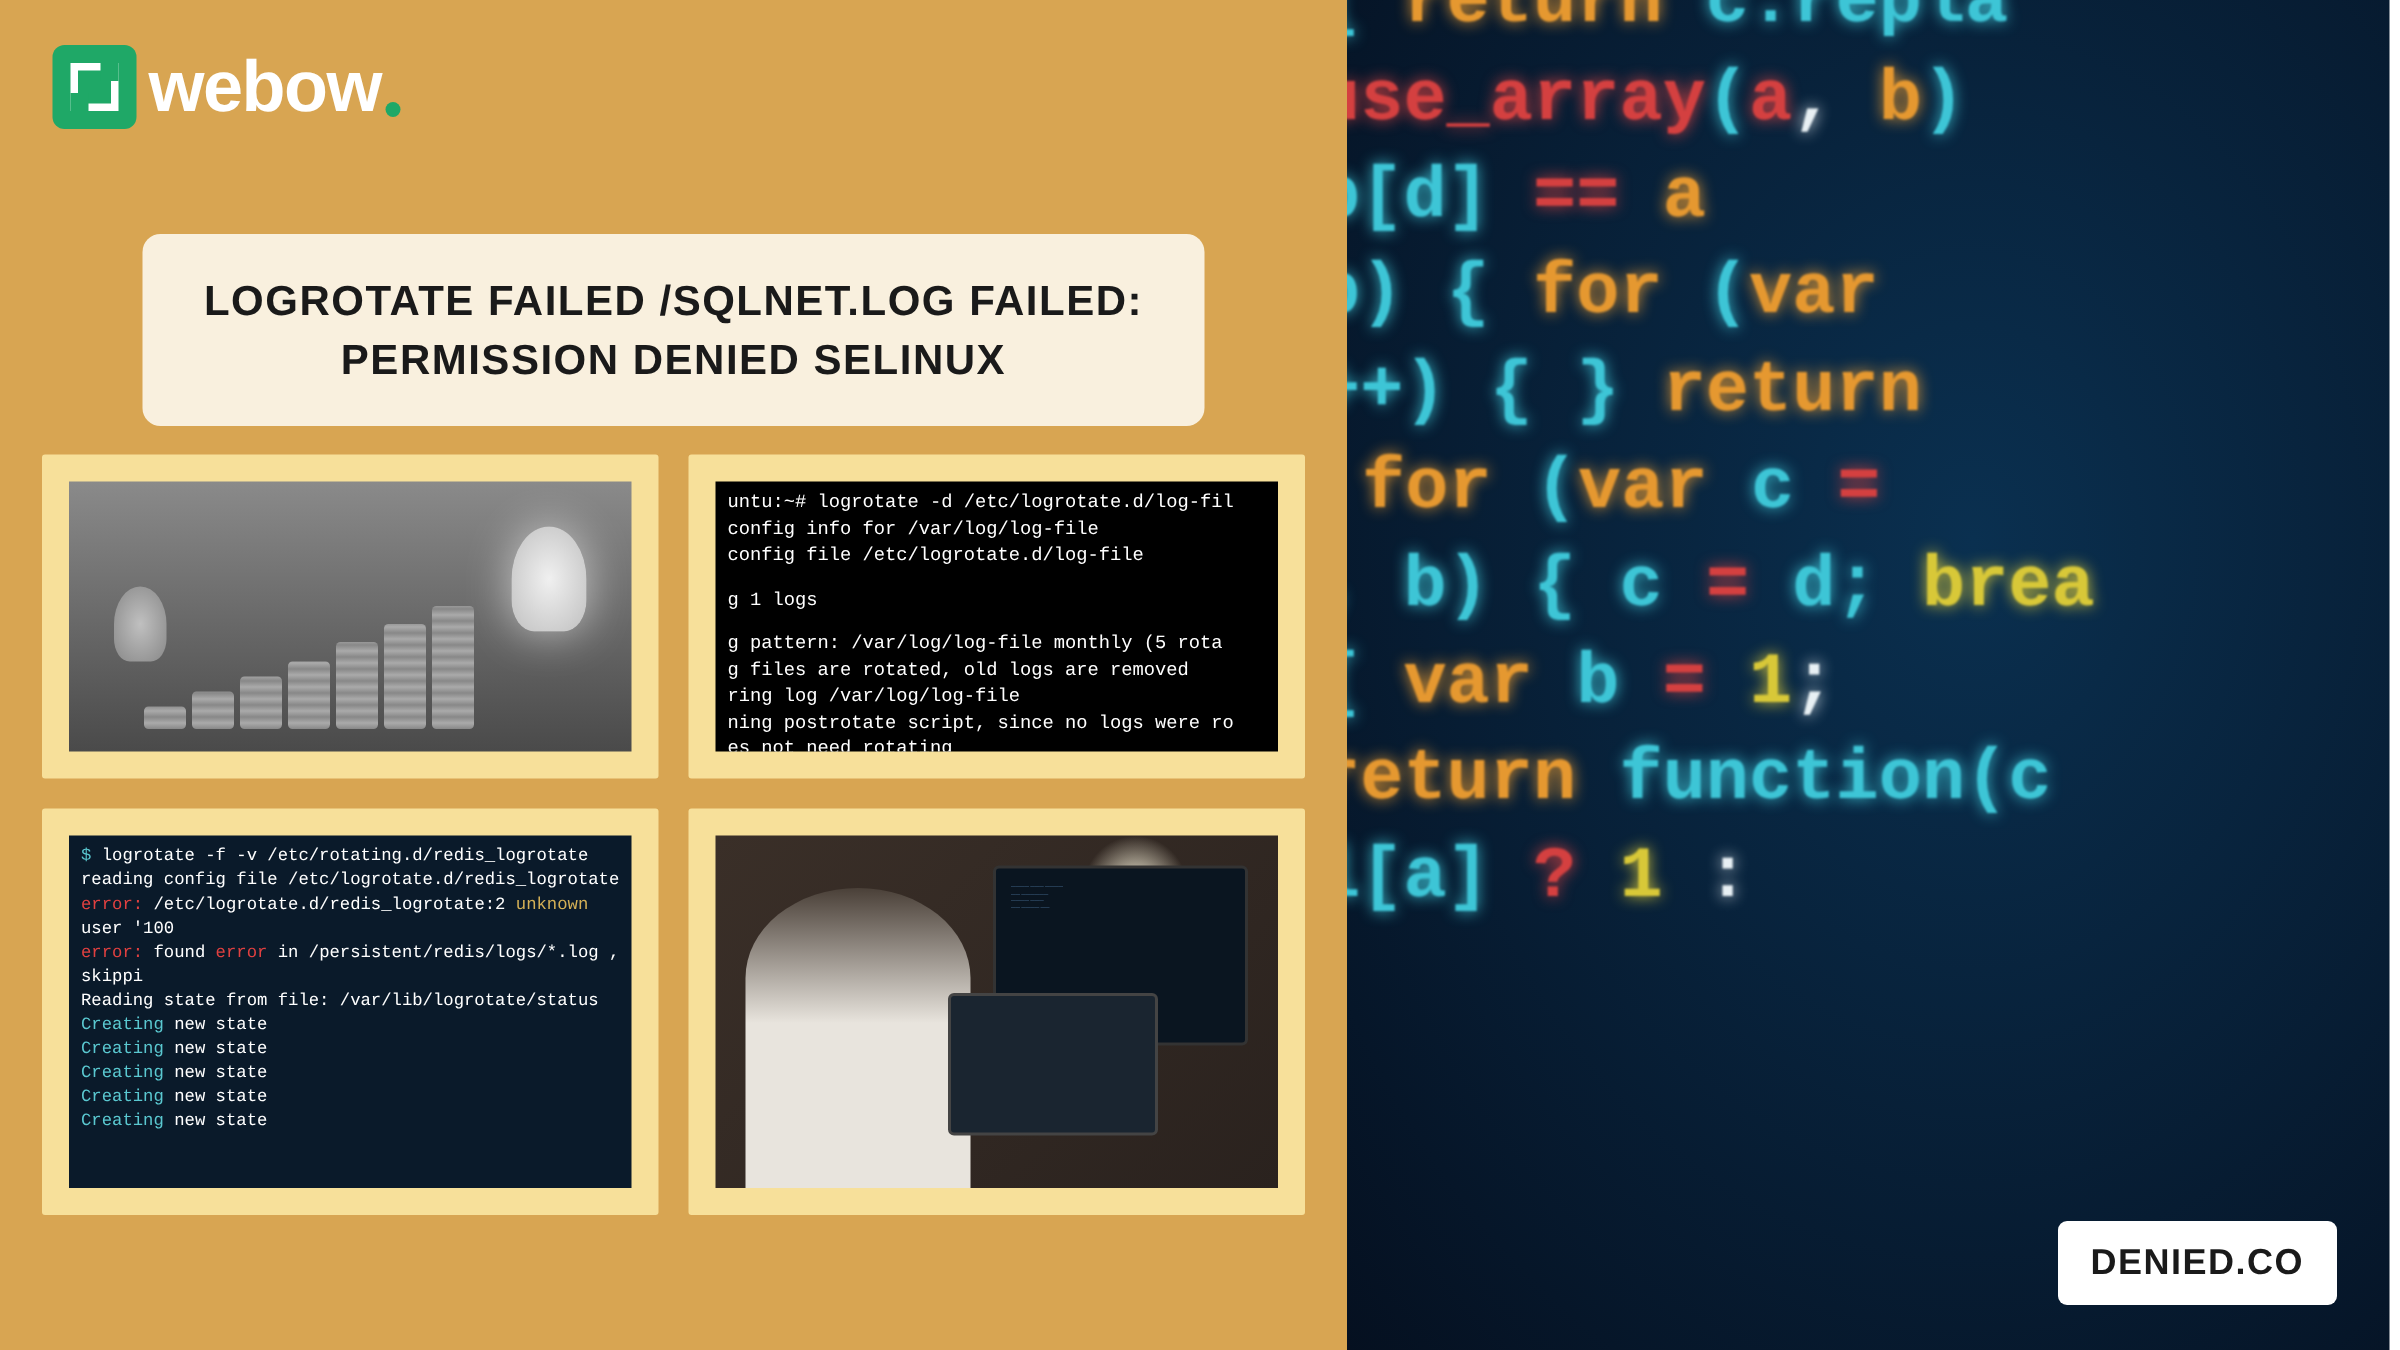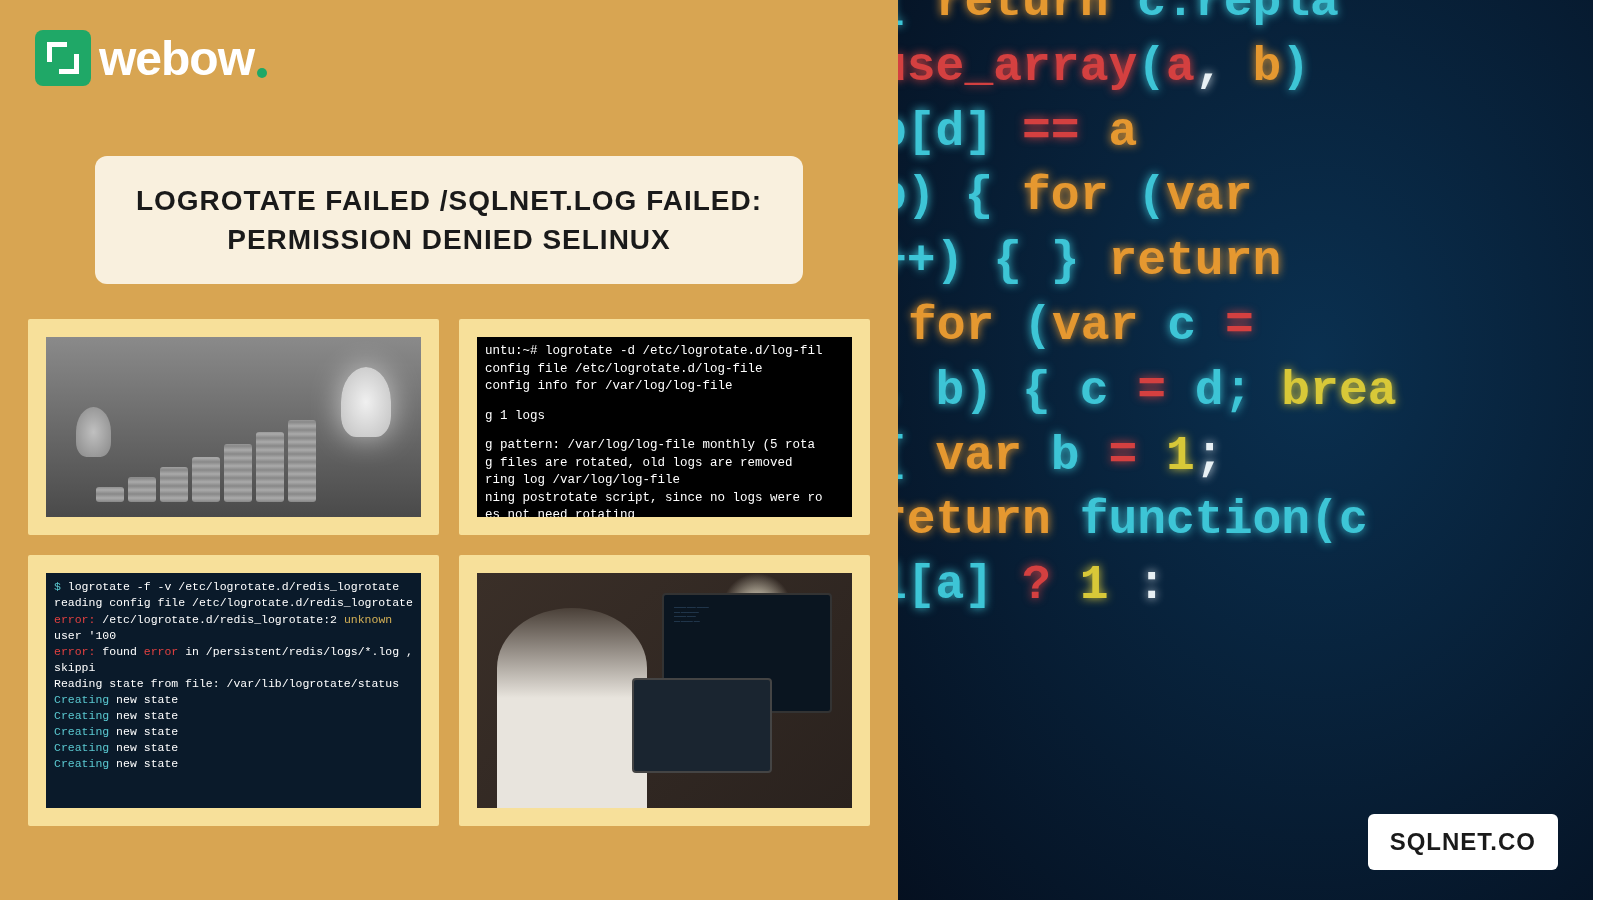"untu:~# logrotate -d" .image-grid { margin-top: 35px -> 19px }
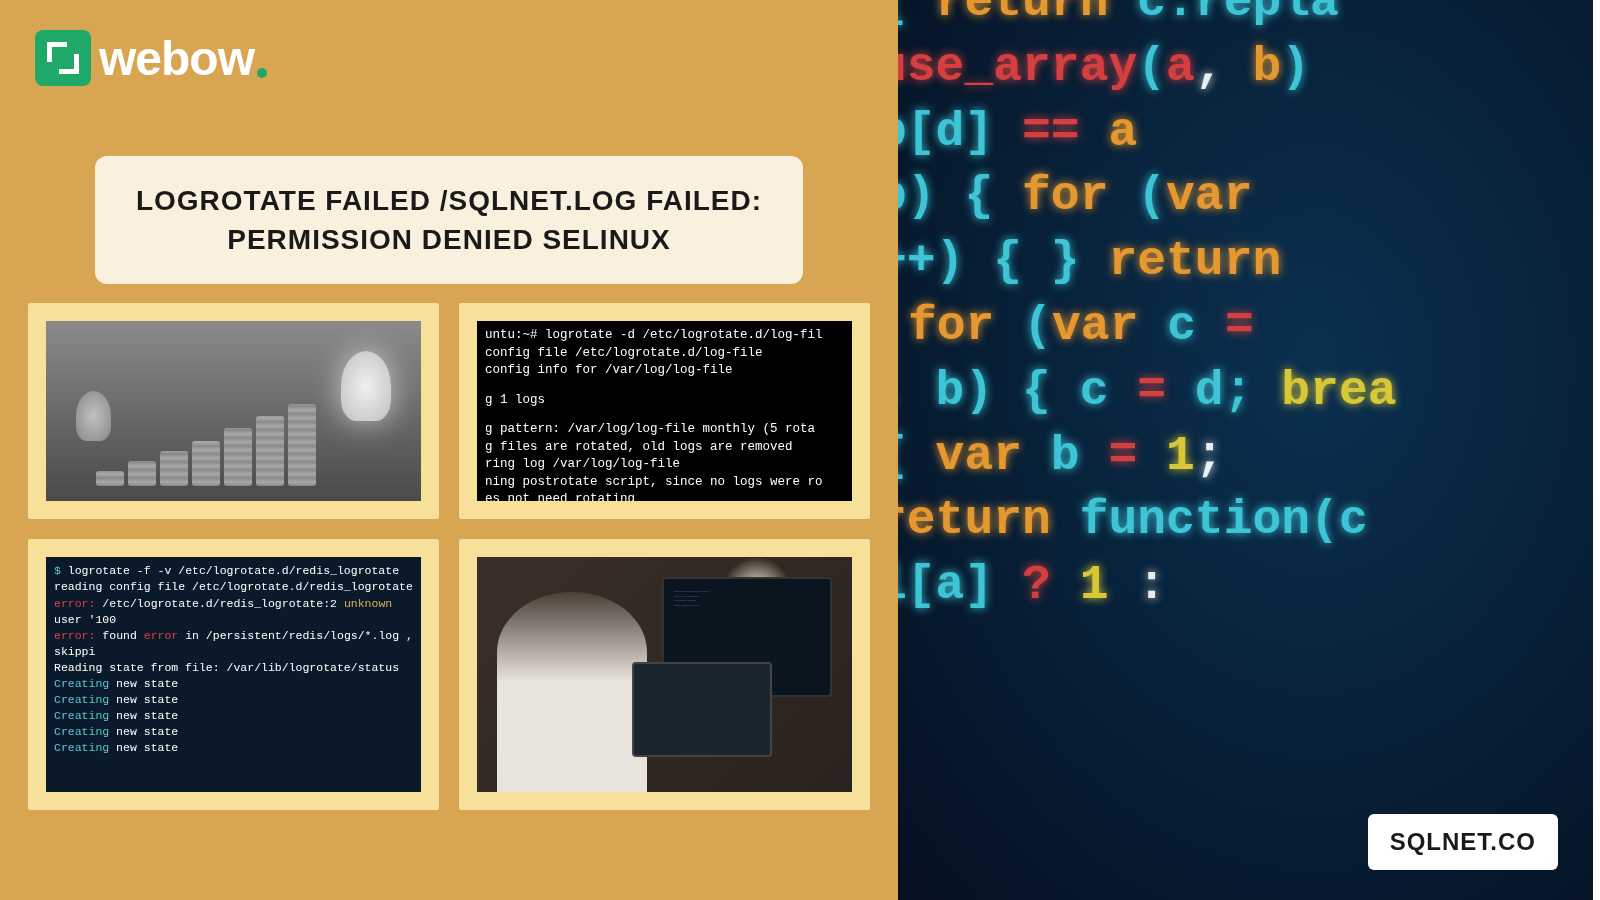"config file /etc/logrotate.d/log-file" div { order: before "config info for /var/log/log-file" -> after "config info for /var/log/log-file" }
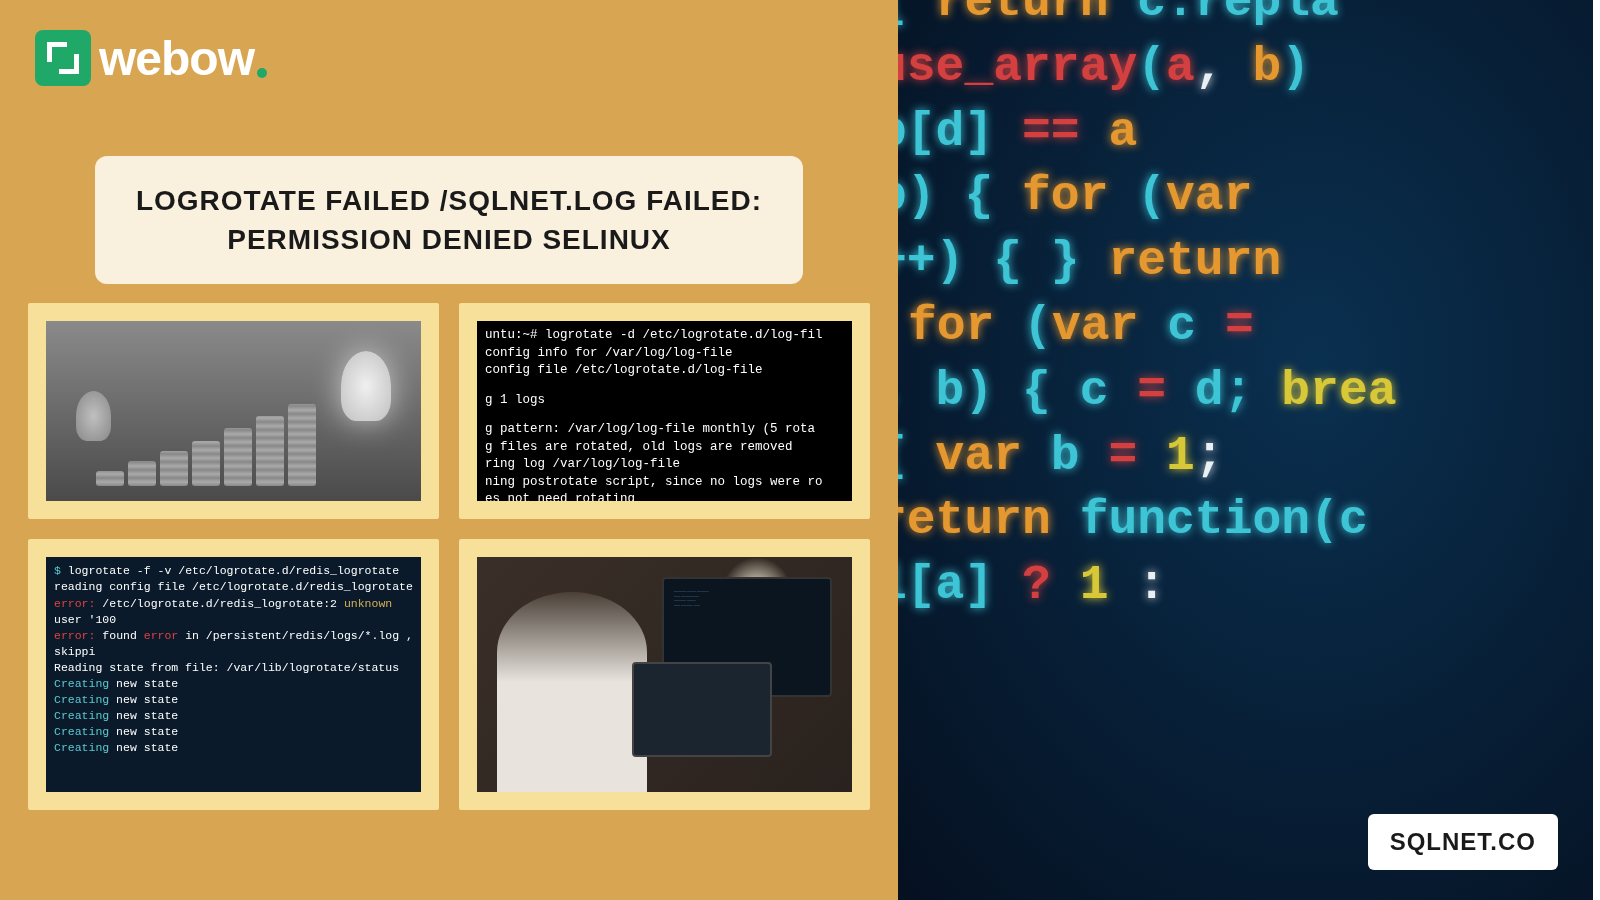"logrotate -f -v" span { text: /etc/logrotate.d/redis -> /etc/rotating.d/redis }
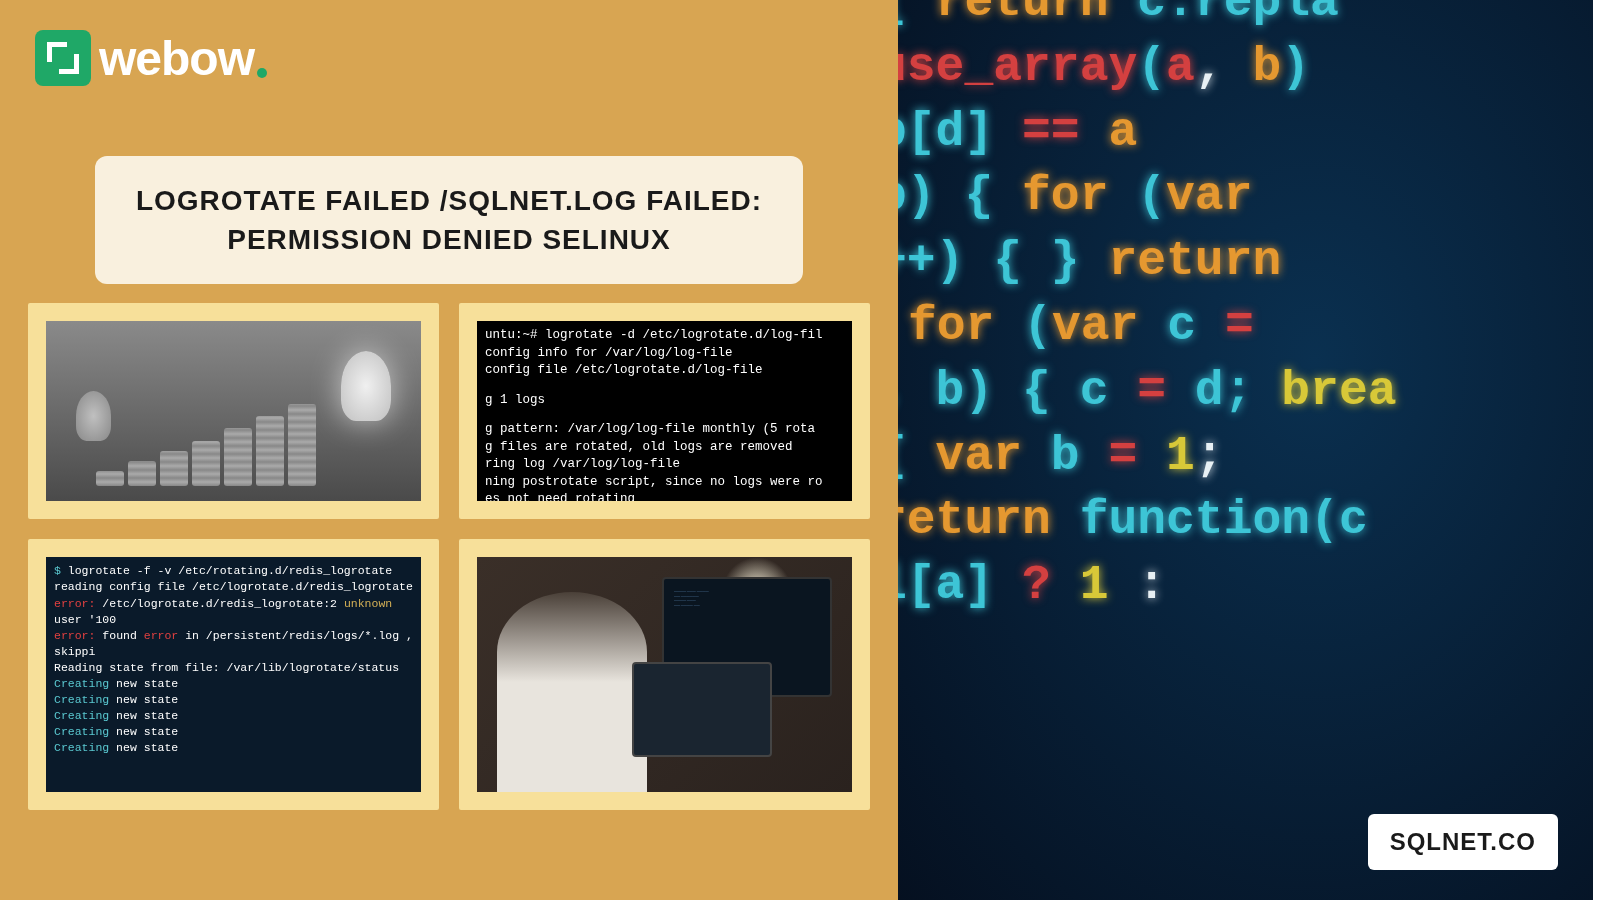"SQLNET.CO" div.url-badge { text: SQLNET.CO -> DENIED.CO }
